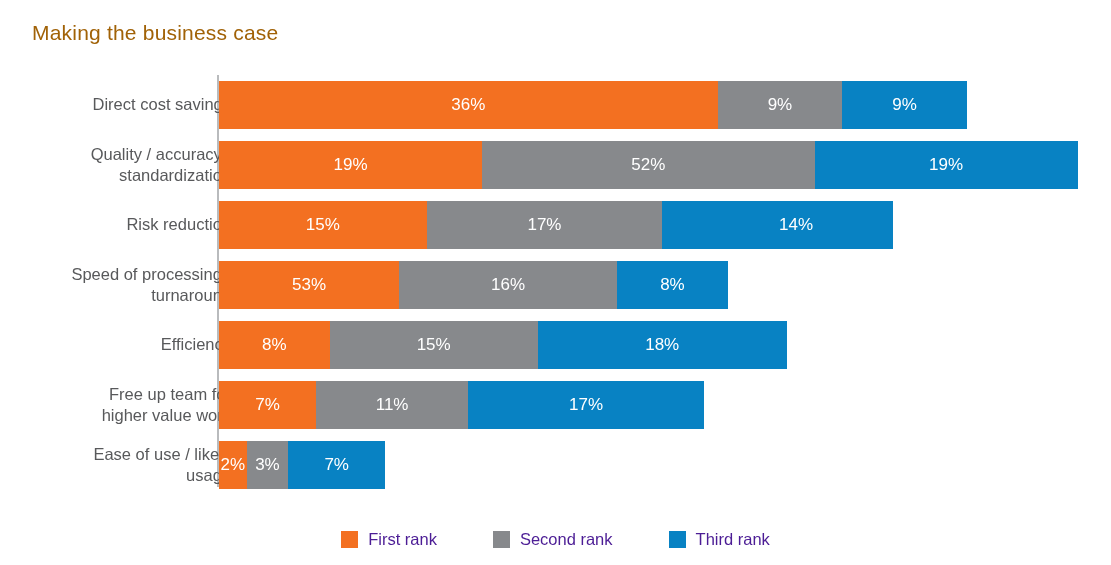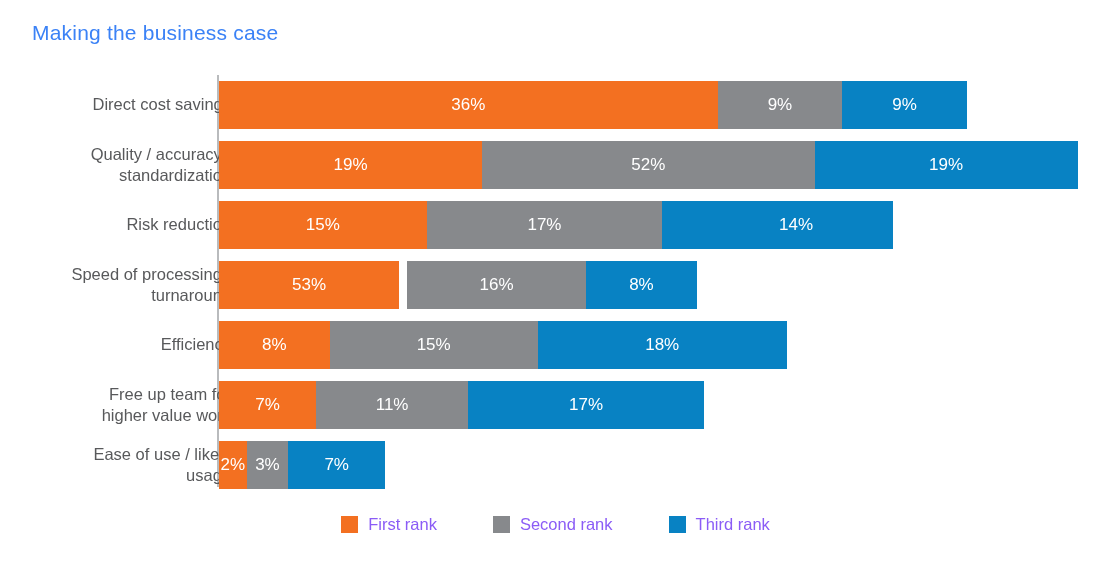"Making the business case" .chart-title { color: #3b82f6 -> #a16207 }
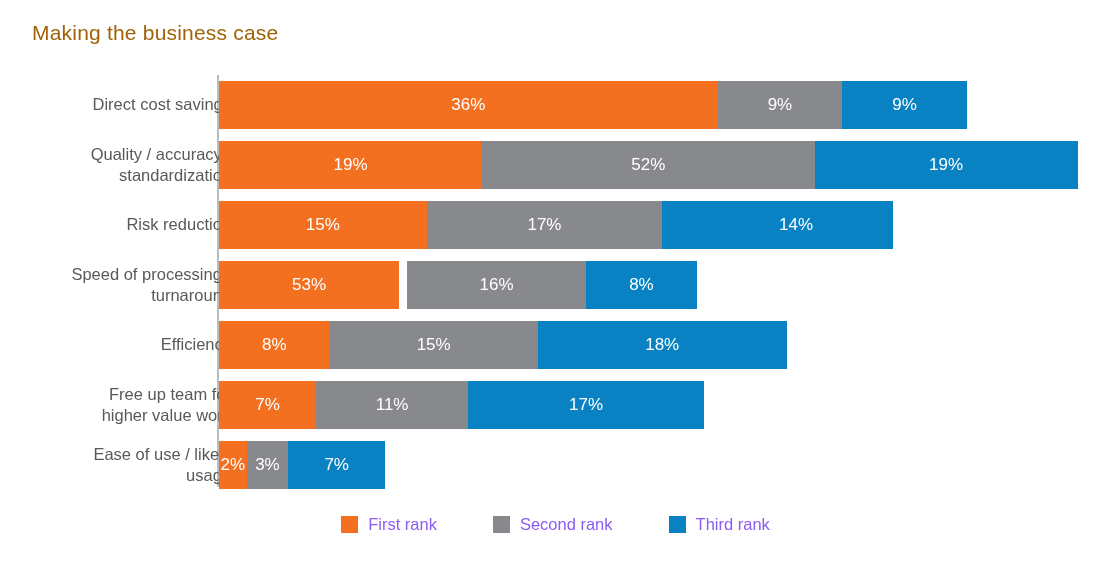"16%" div.seg { margin-left: 8px -> none; width: 179px -> 218px }
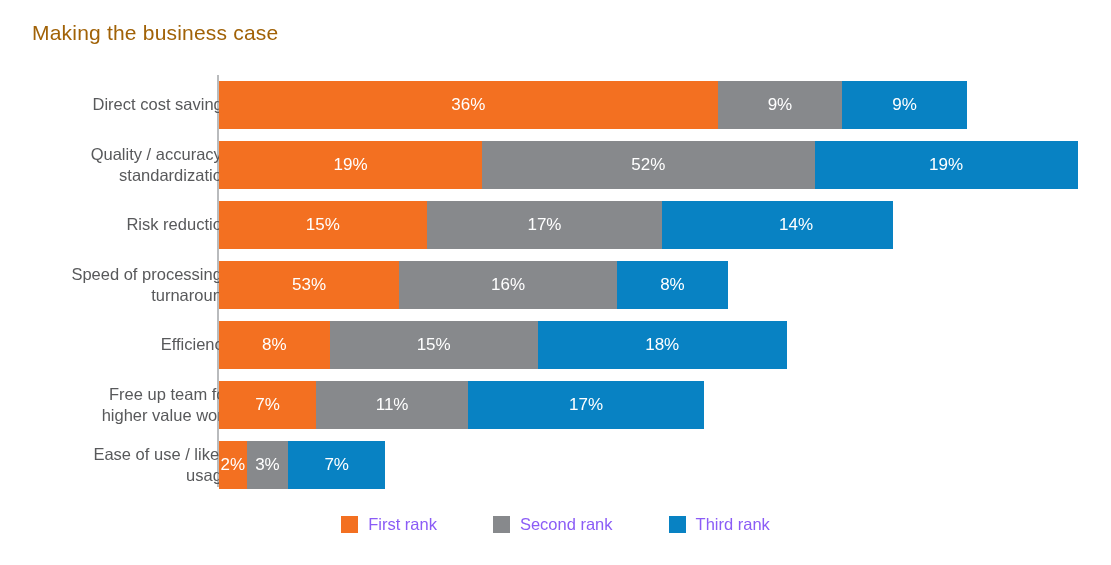"First rank" .legend-item { color: #8b5cf6 -> #4c1d95; margin-top: none -> 15px }
